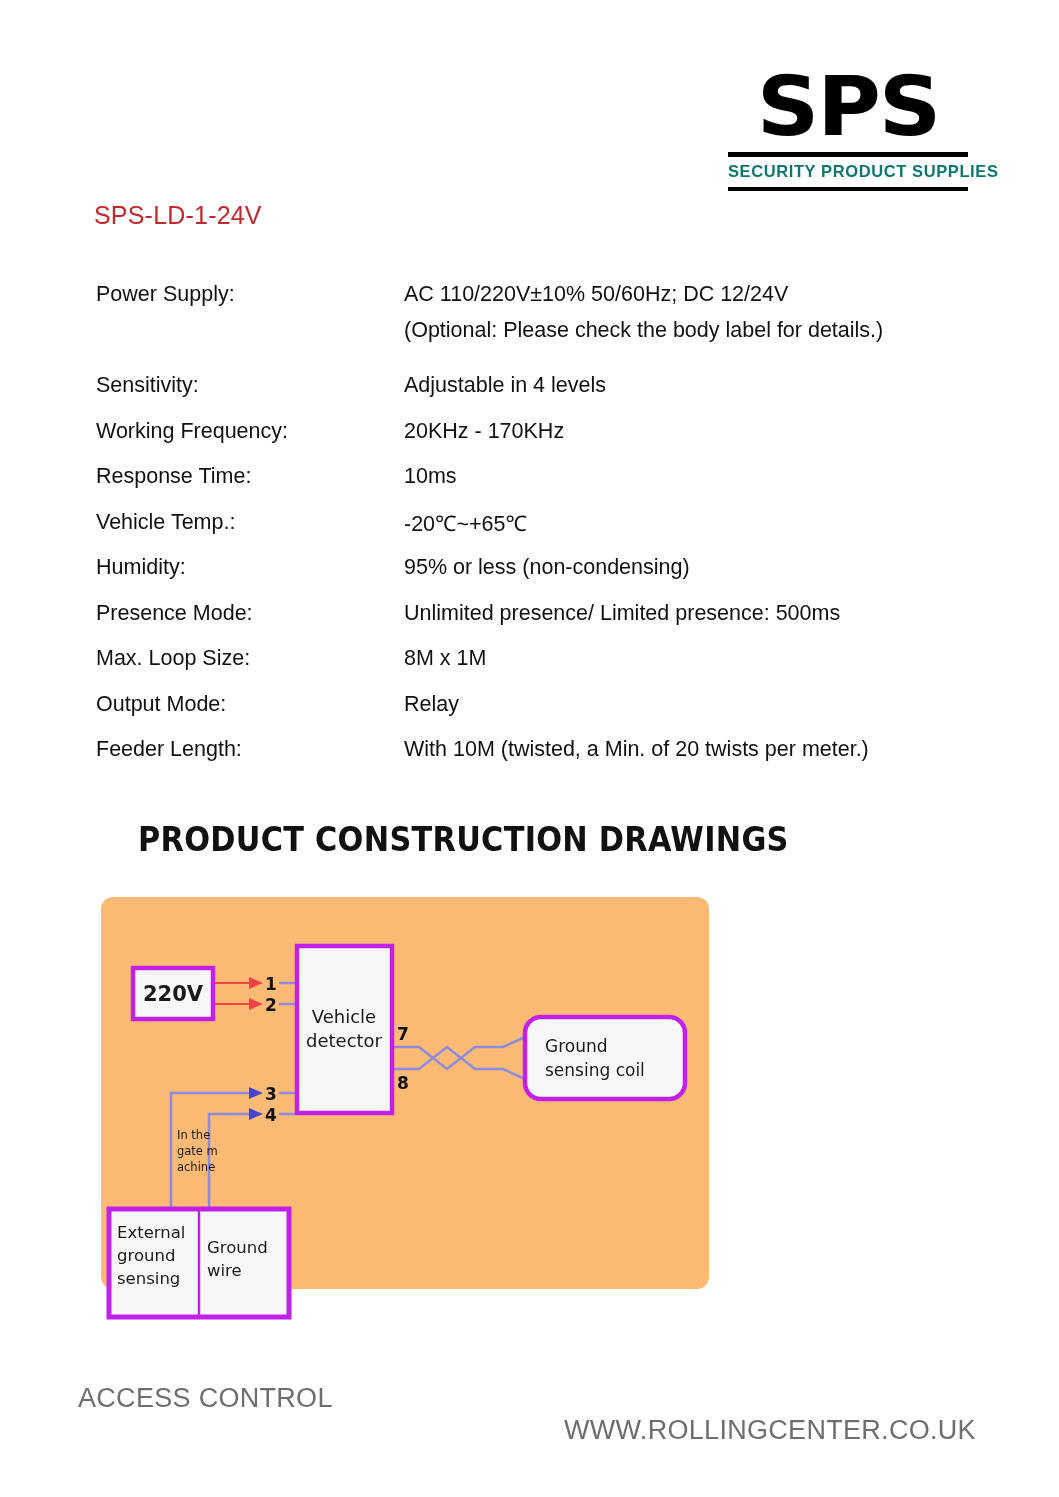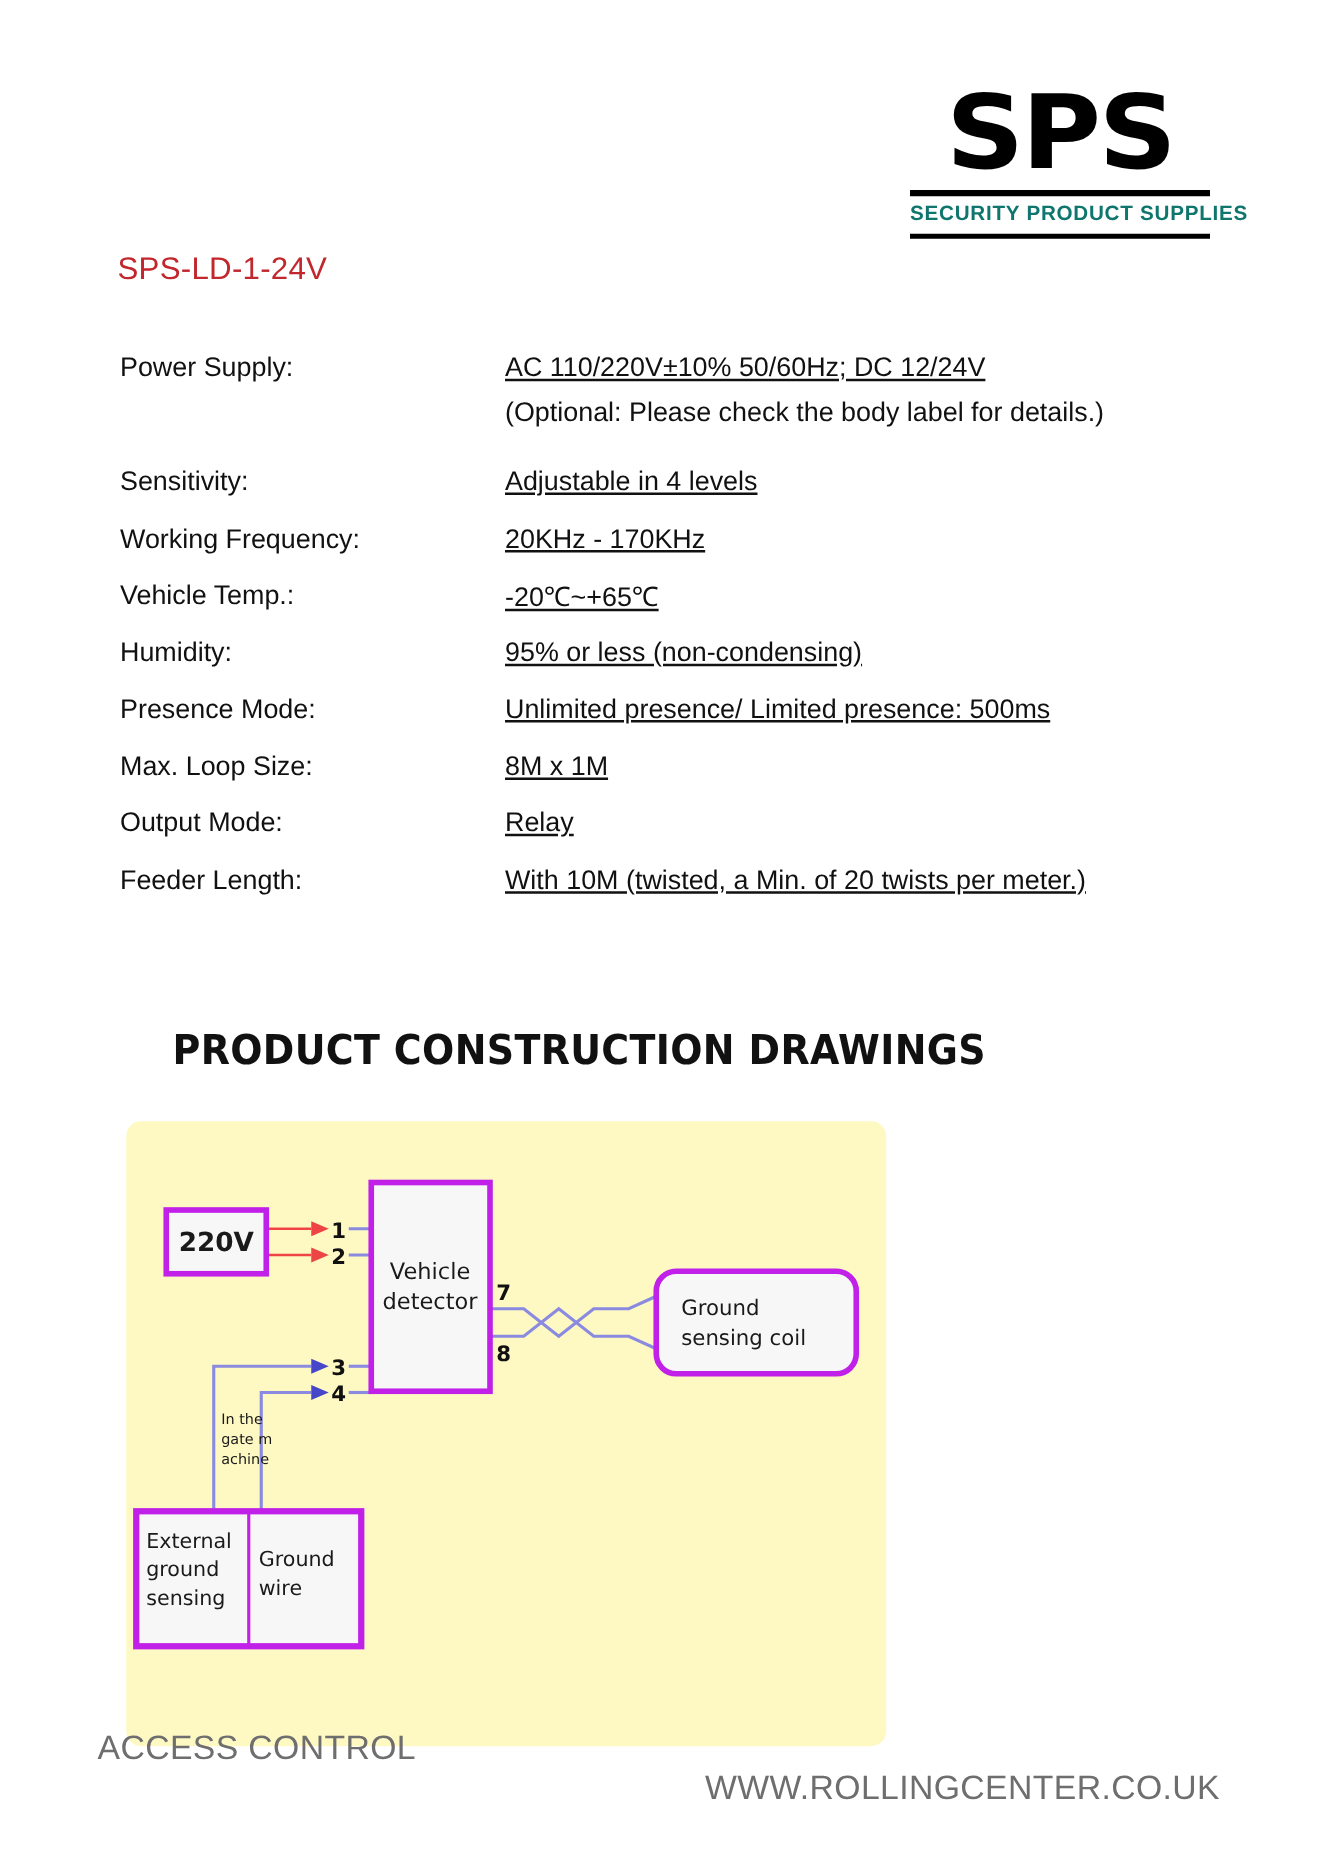"AC 110/220V±10% 50/60Hz; DC 12/24V" .spec-value { text-decoration: underline -> none }
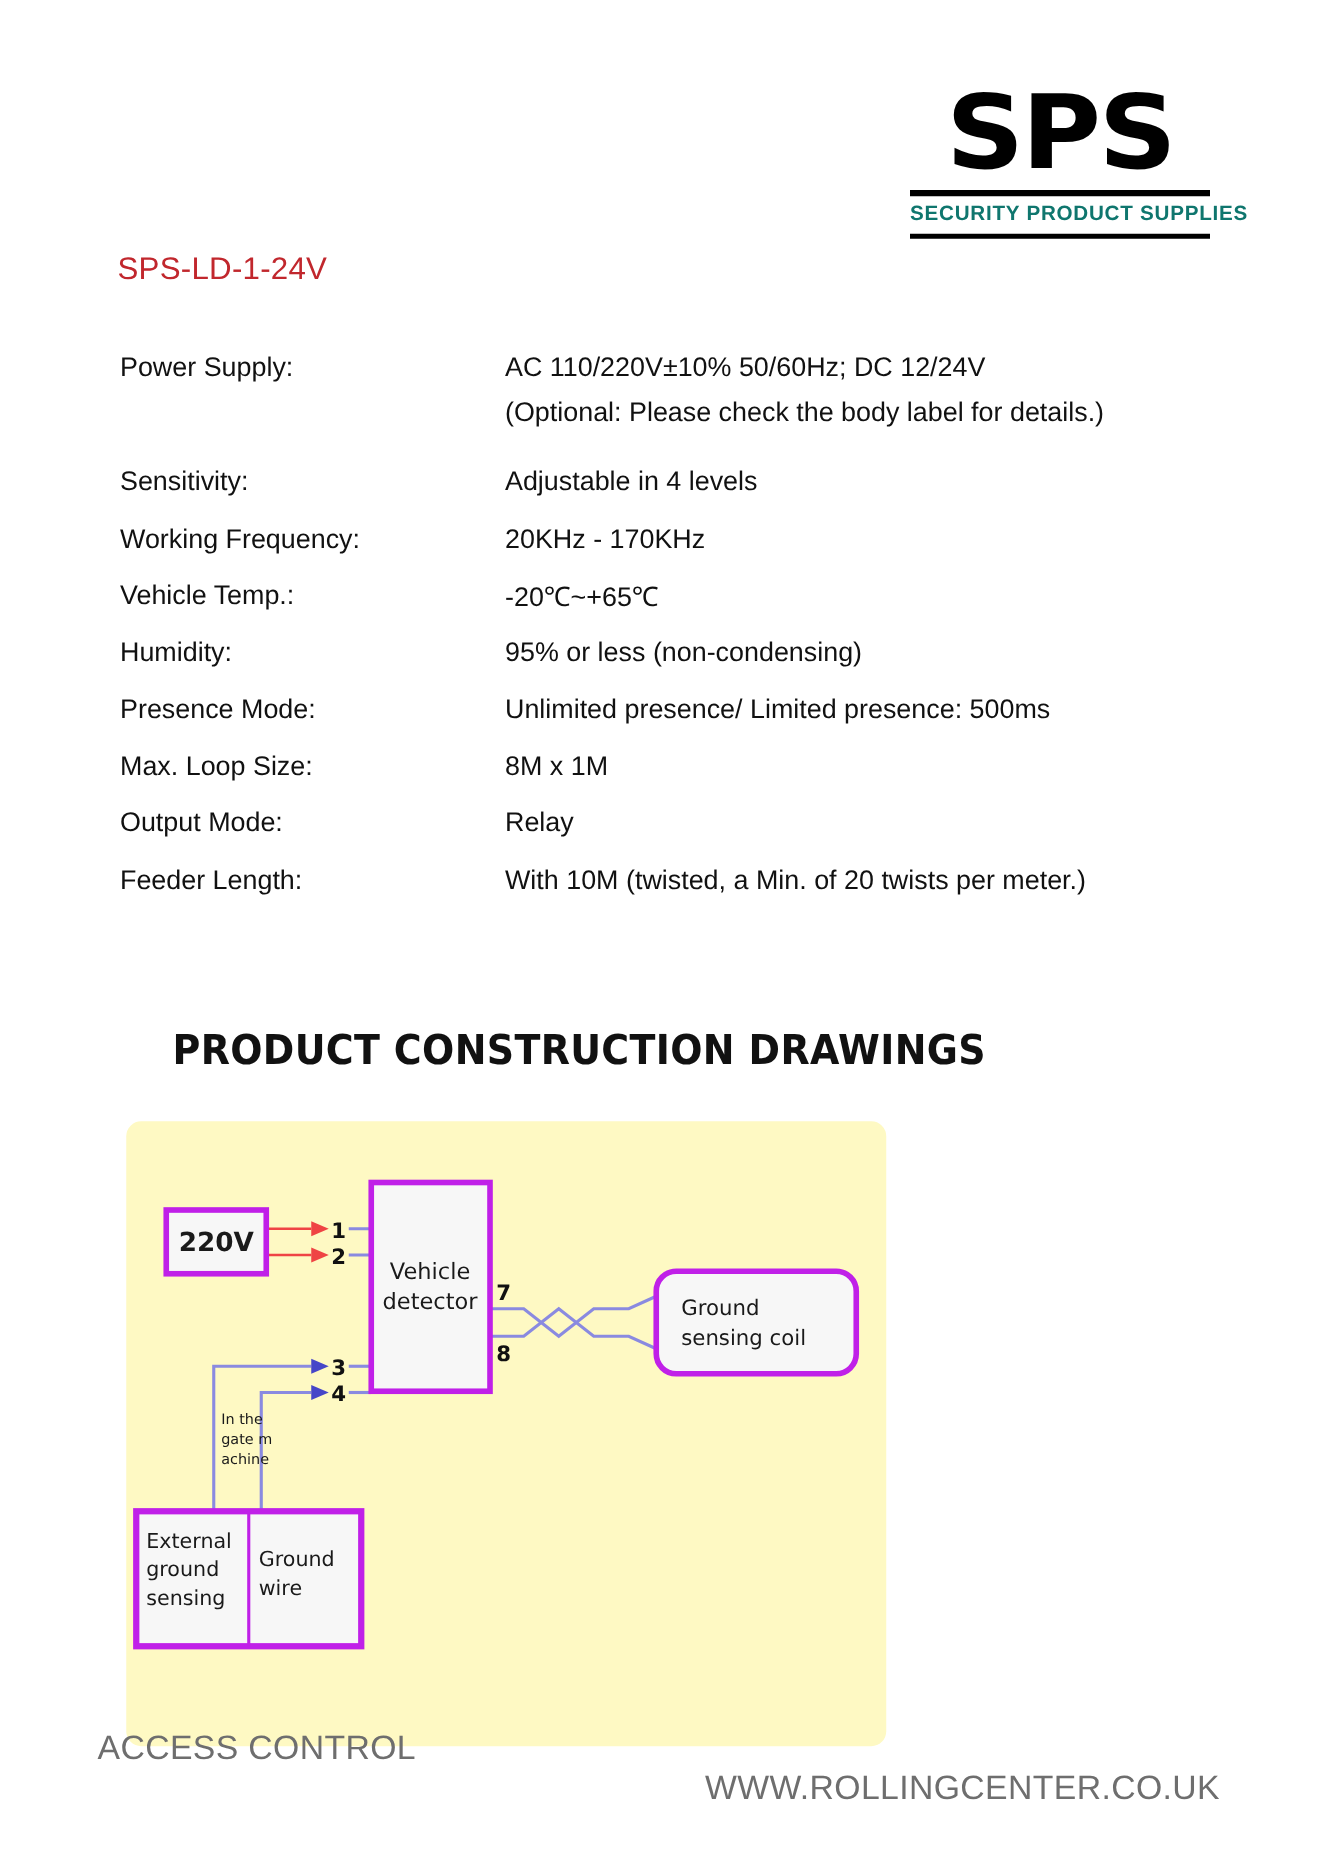"Response Time:" div.spec-row { html: none -> <div> <div>Response Time:</div> <div>10ms</div> </div> }
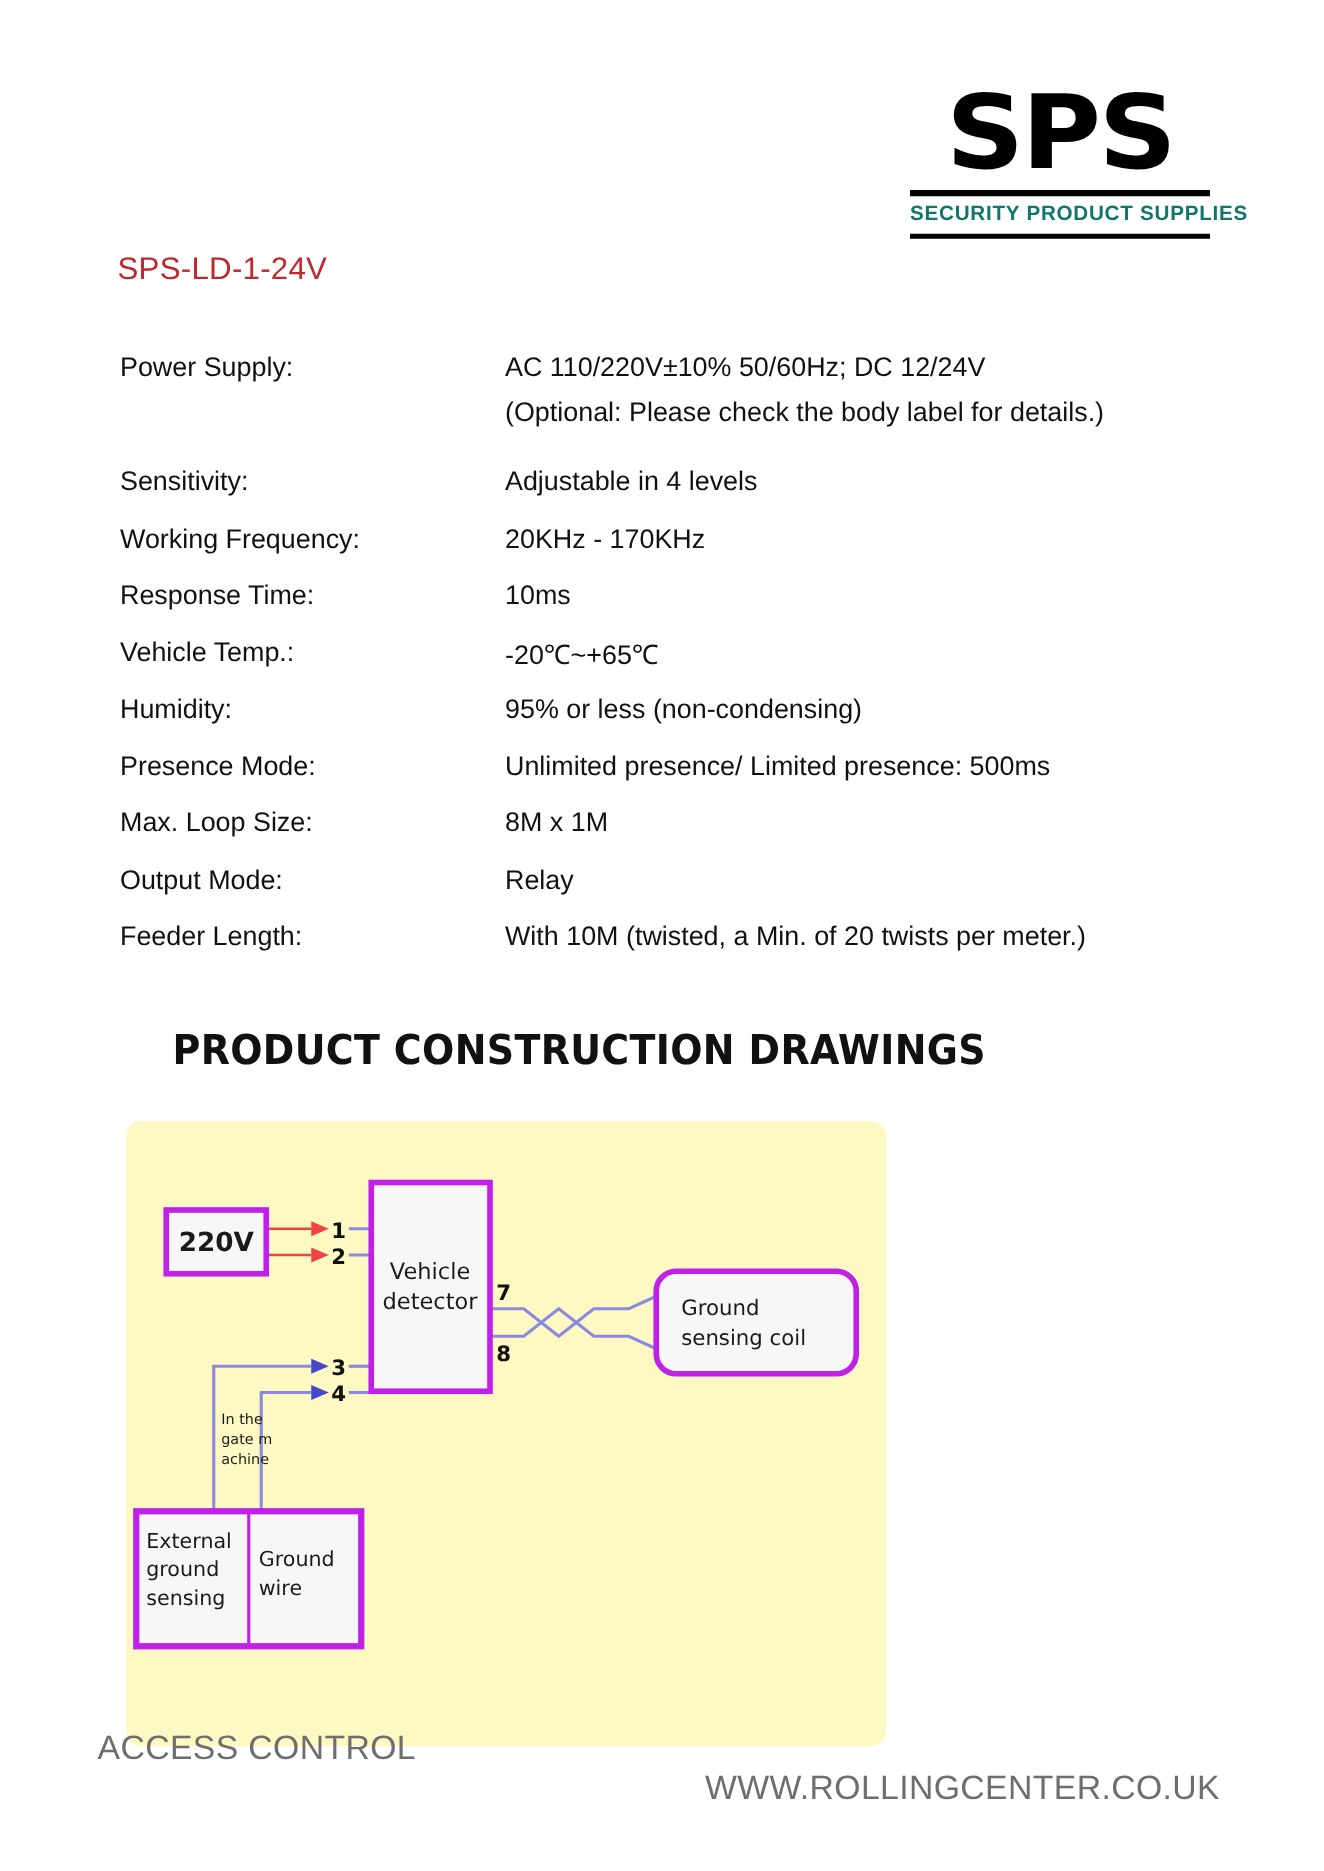"220V" .diagram-panel { background: #fef9c3 -> #fdba74; height: 500px -> 392px }
